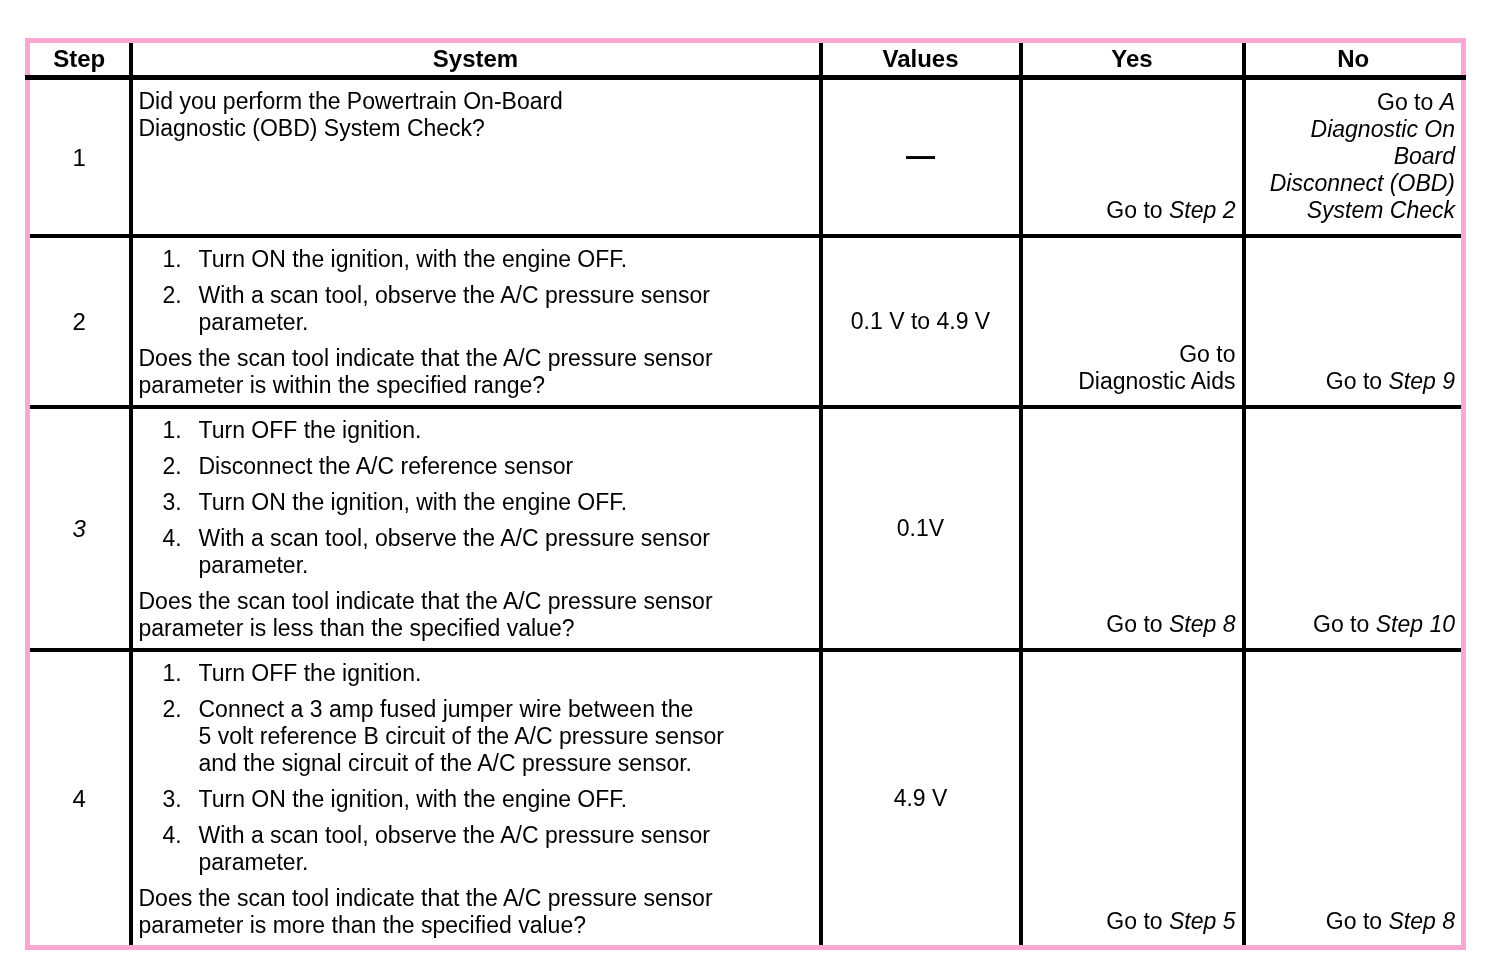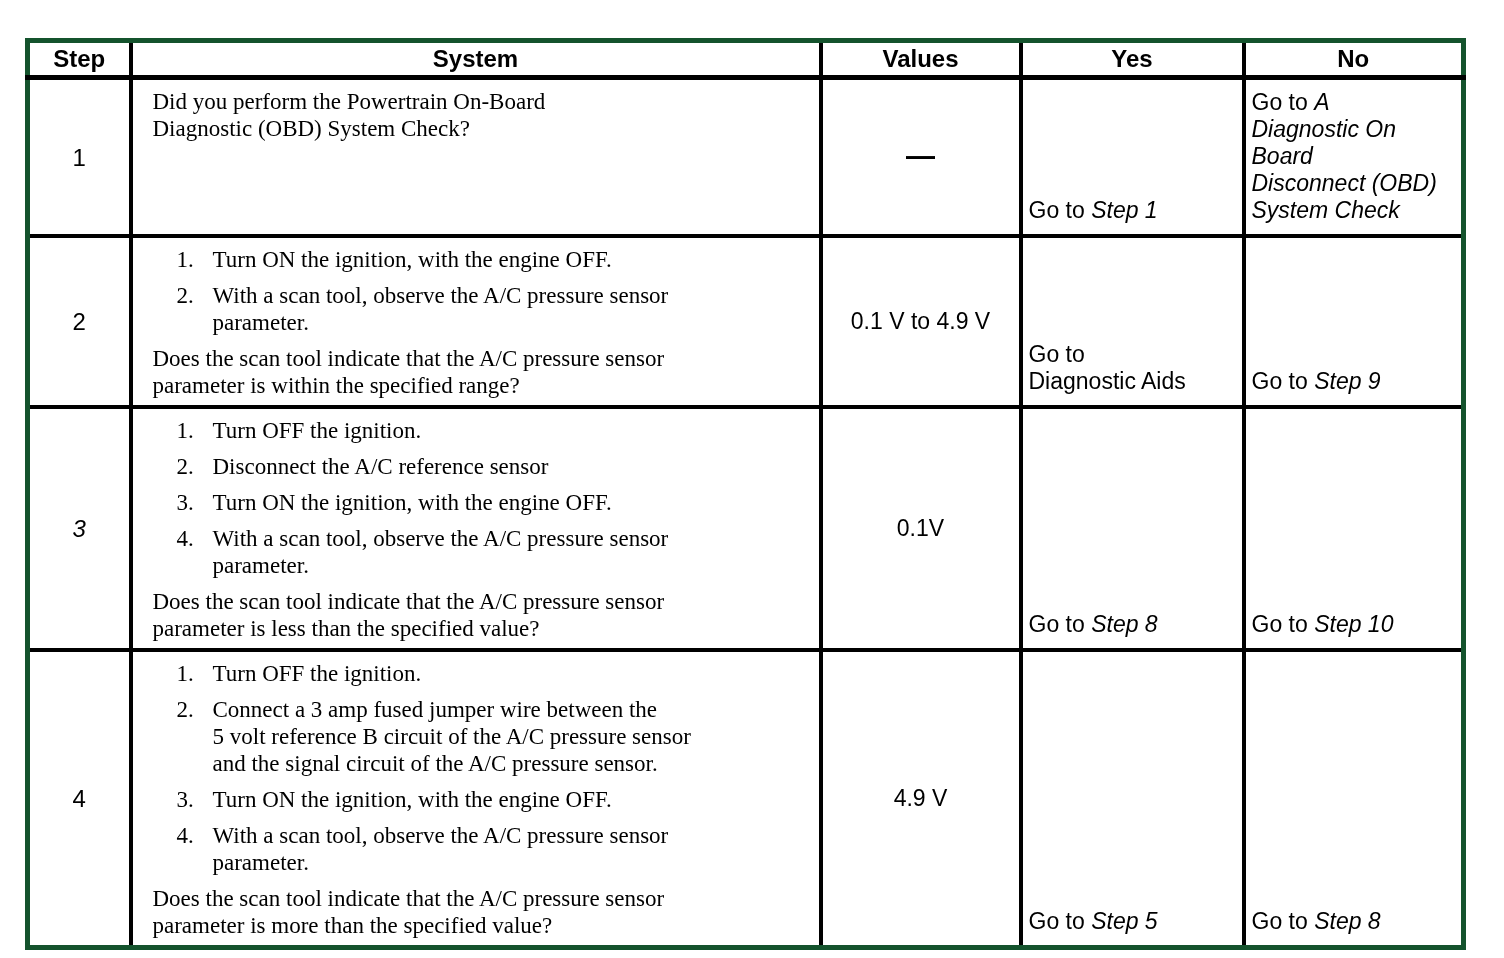"Step" table.diag { border: 5px solid #14532d -> 5px solid #f9a8d4 }
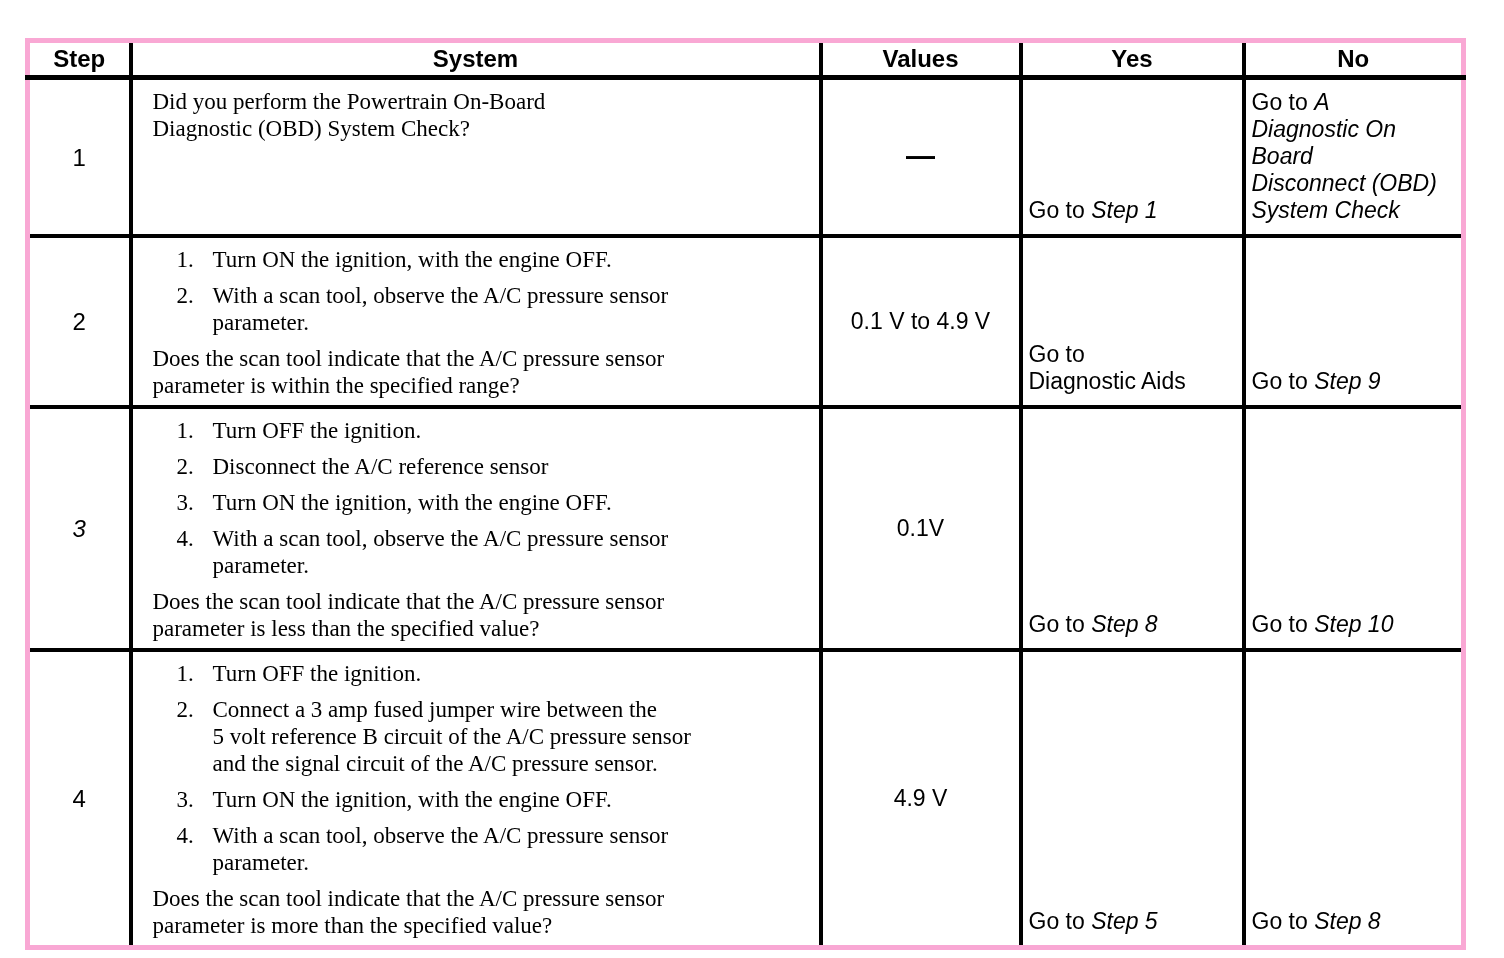"Did you perform the Powertrain" td.action { font-family: Liberation Serif, serif -> none; padding: 8px 10px 6px 20px -> 8px 10px 6px 6px }
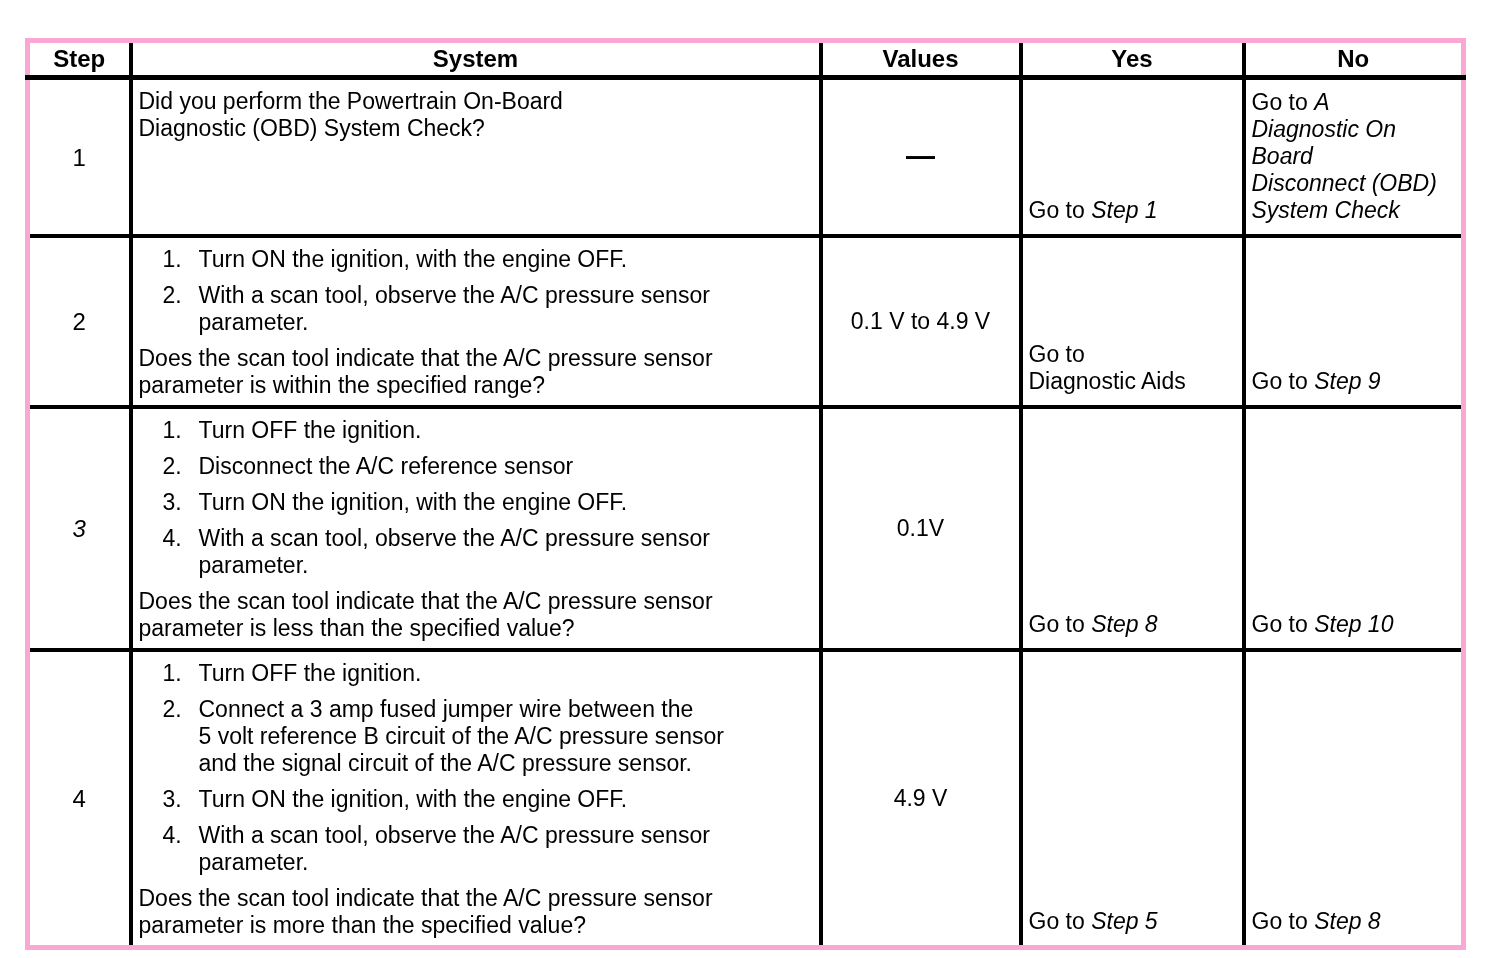"Go to A" td.yes, td.no { text-align: left -> right }
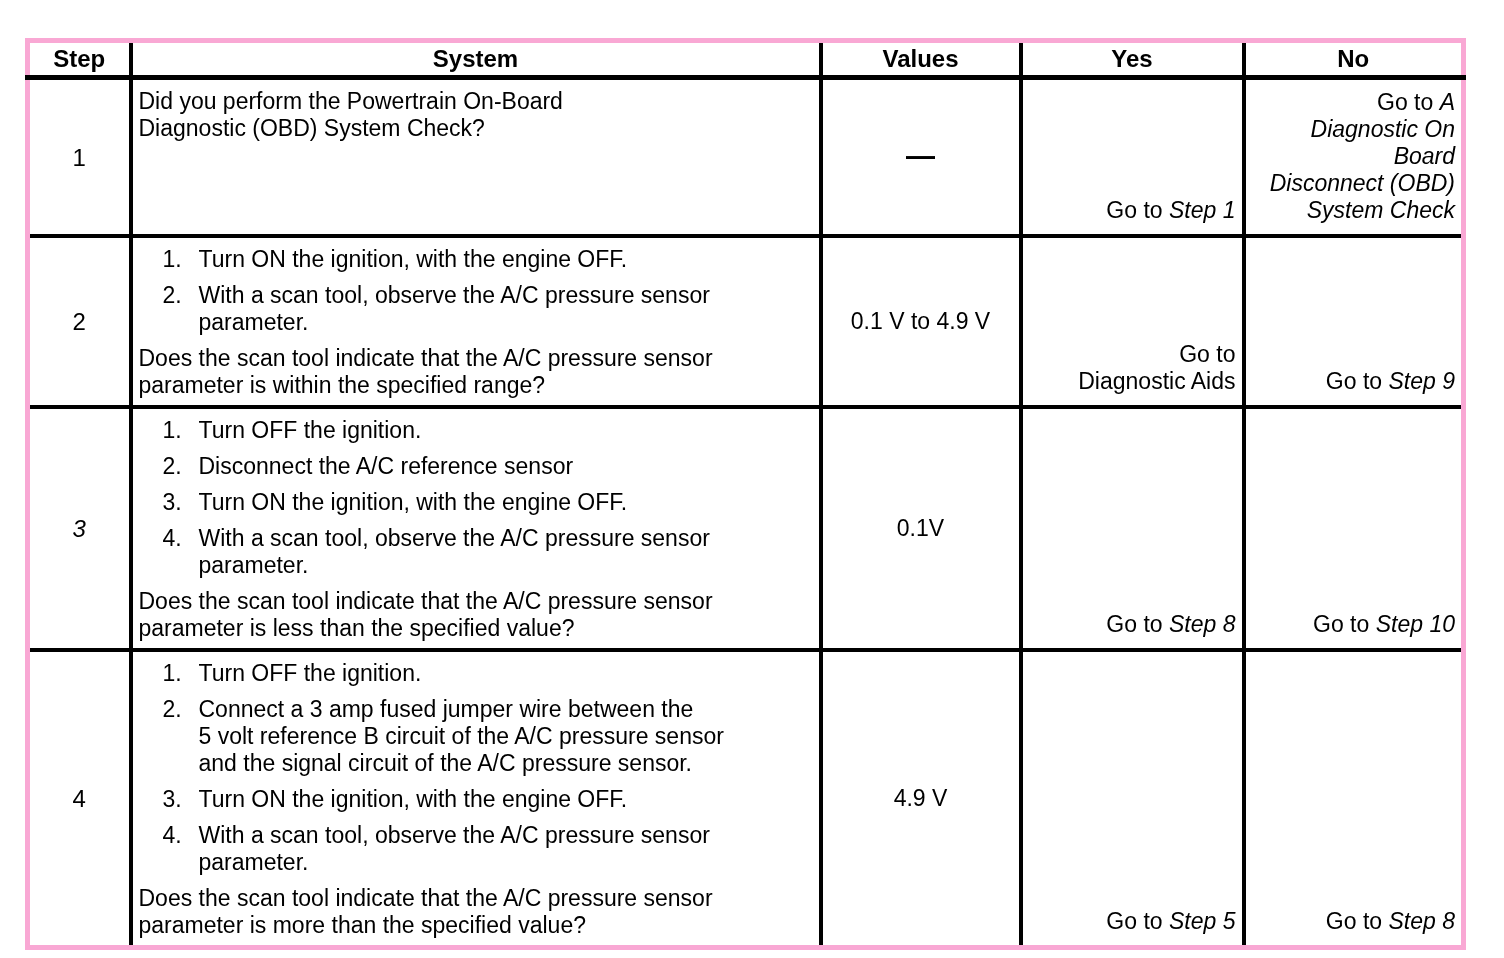"Step 1" span.it { text: 1 -> 2 }
